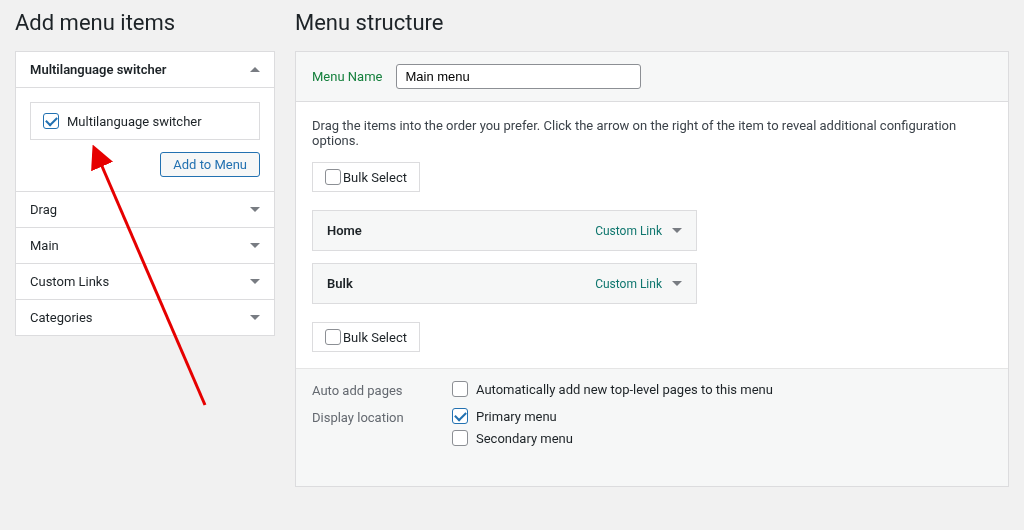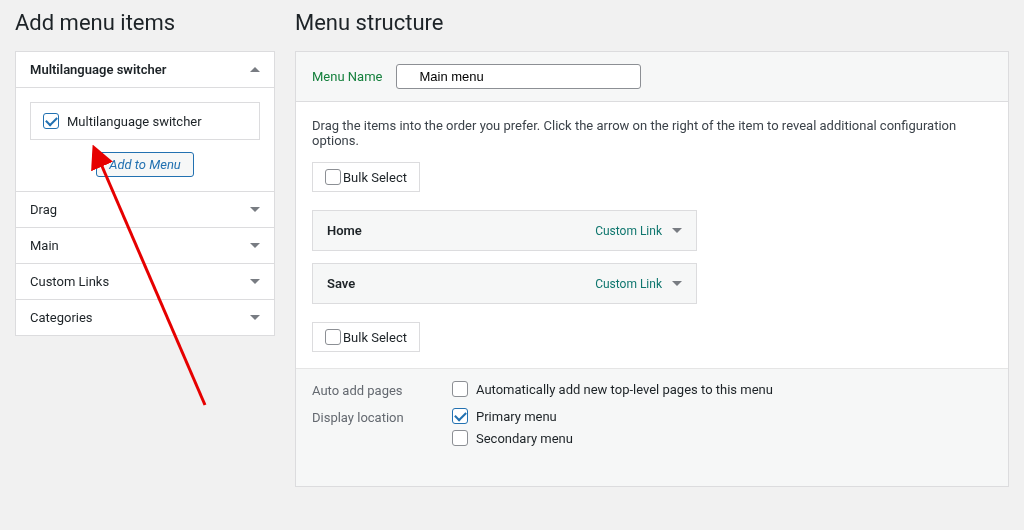"Main menu" .menu-name-input { padding: 4px 22px -> 4px 8px }
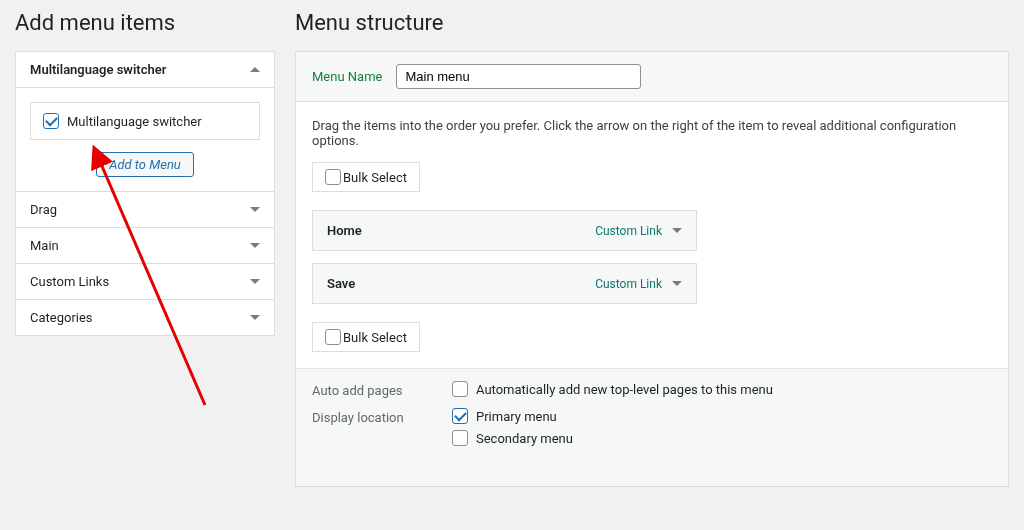"Add to Menu" .button-right-wrap { font-style: italic -> none; text-align: center -> right }
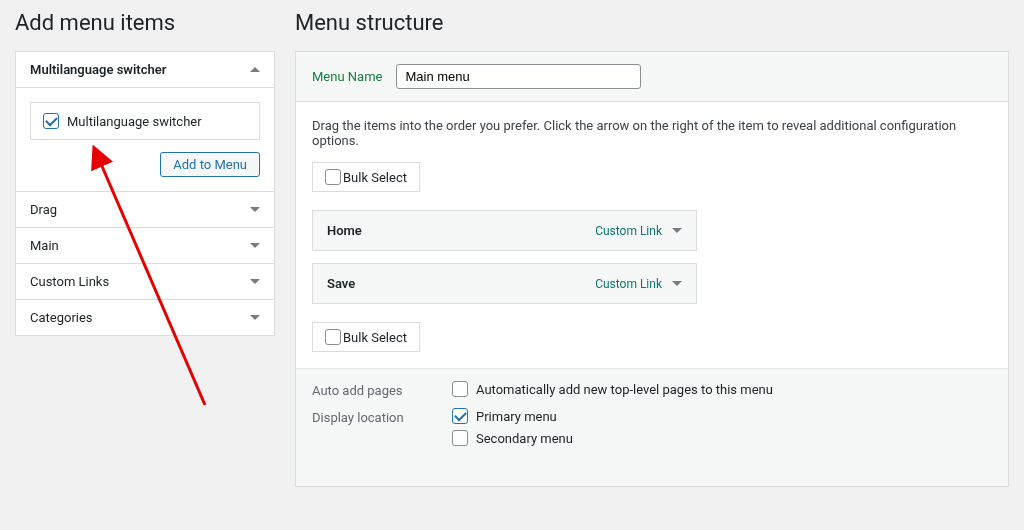"Save" span.menu-item-title { text: Save -> Bulk }
